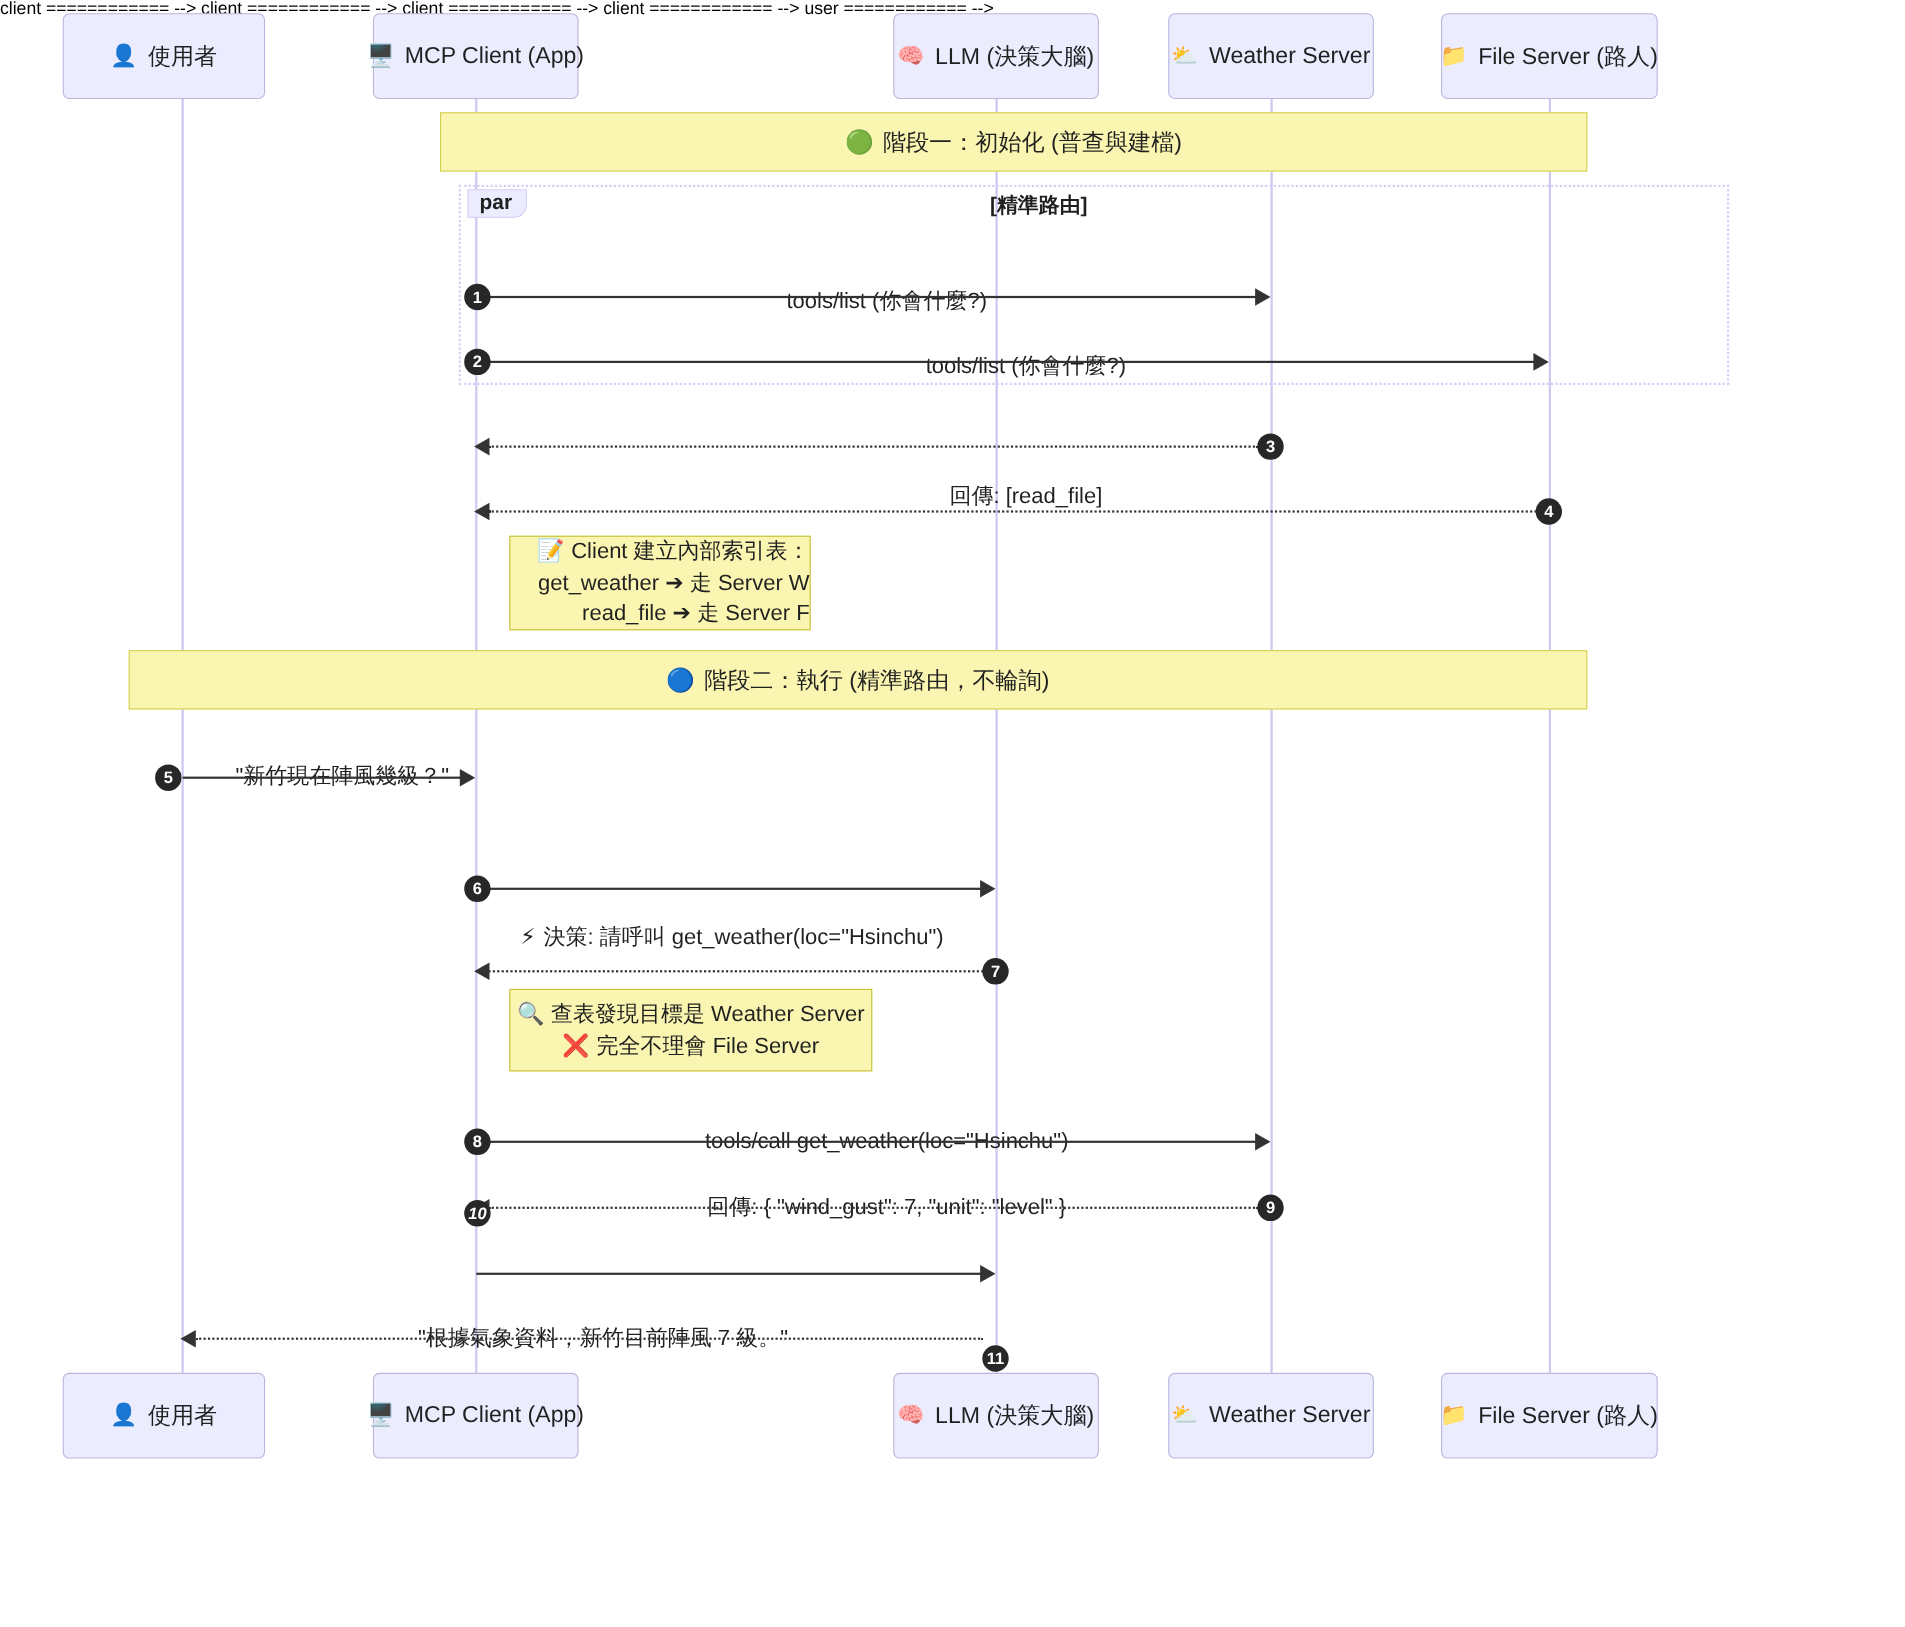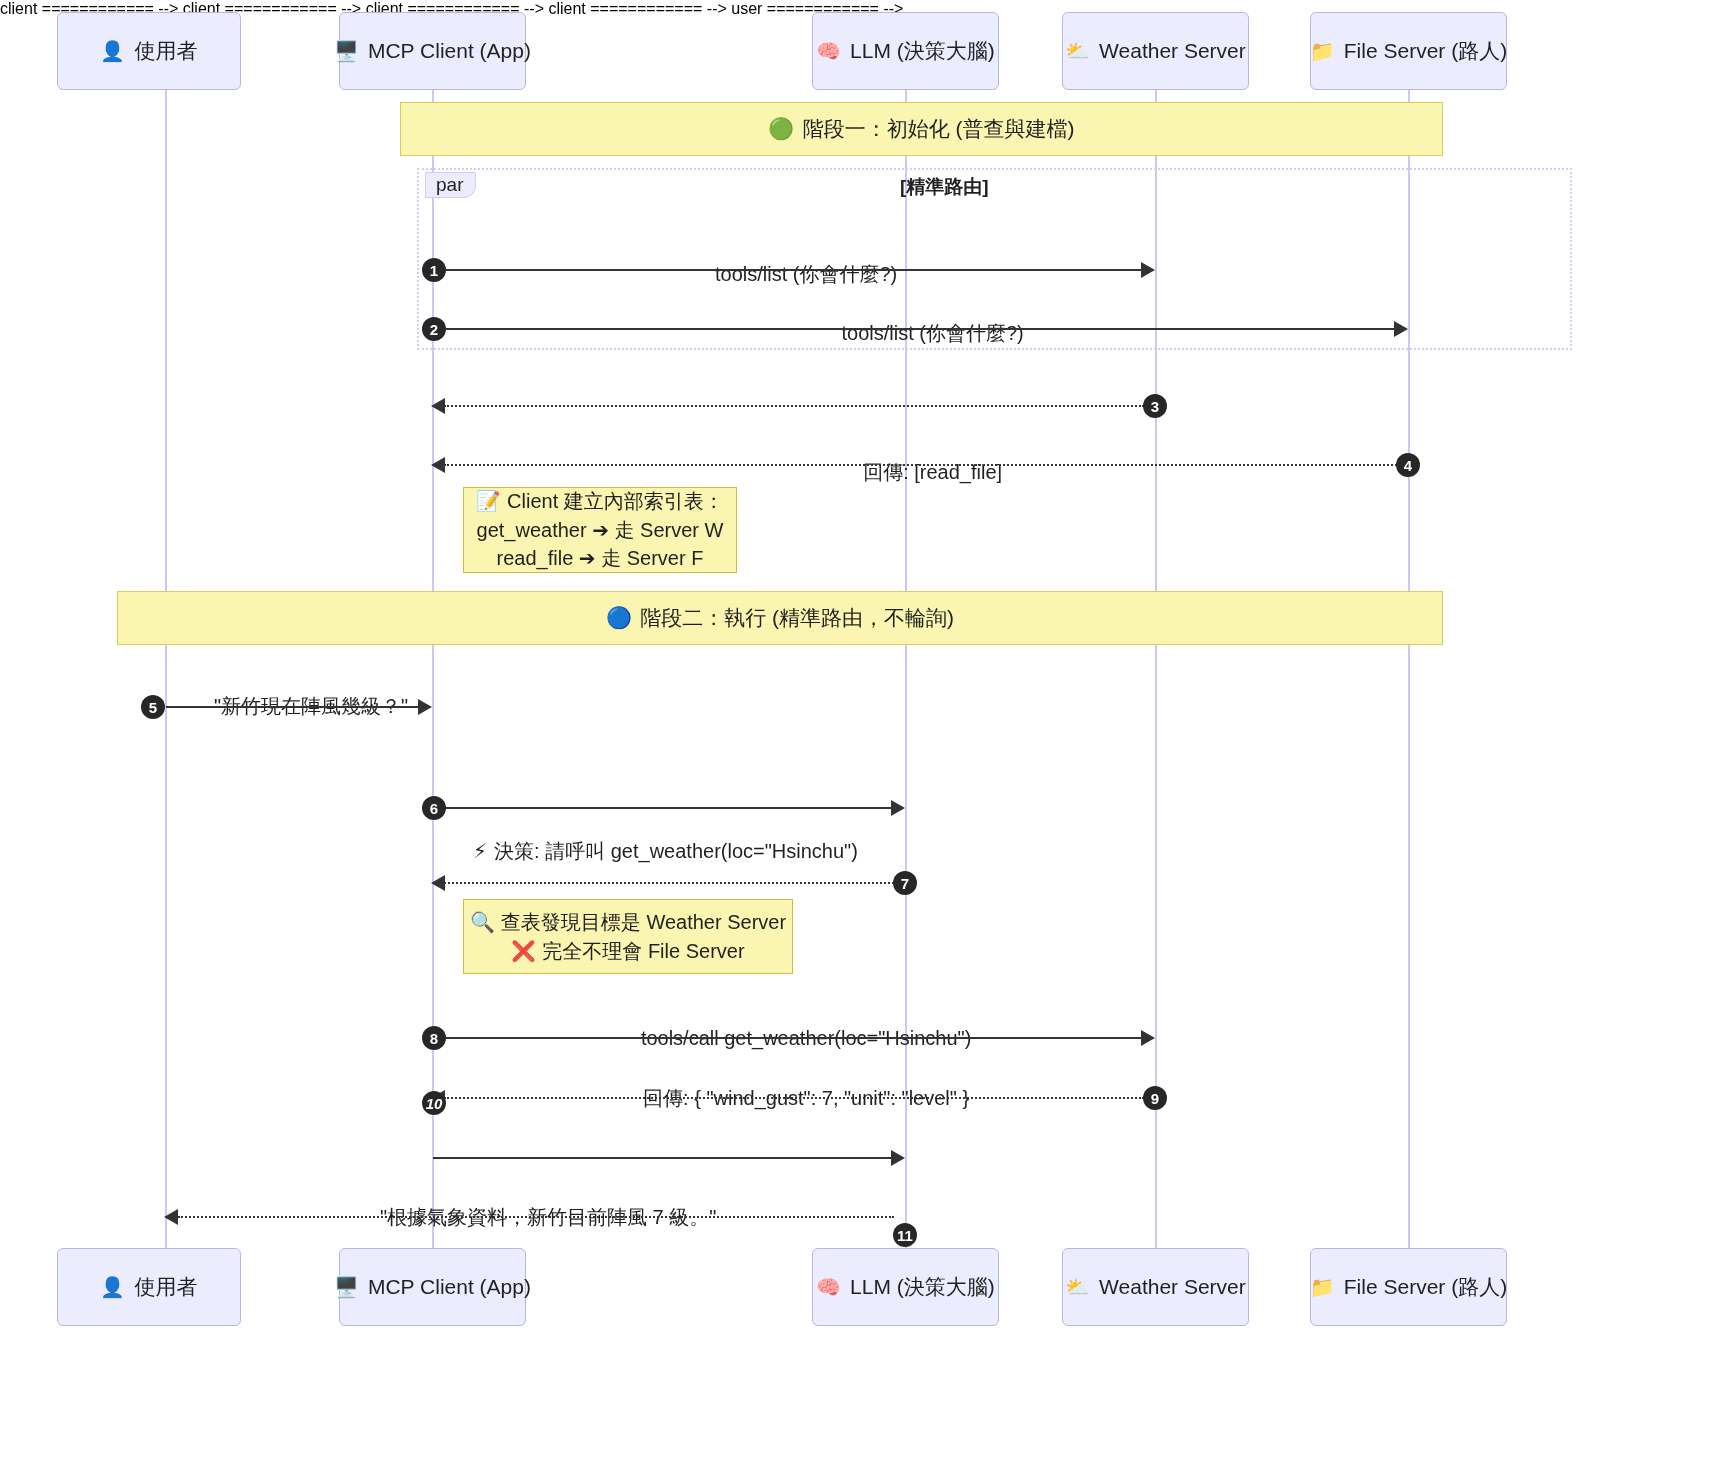"par" .parlabel { font-weight: normal -> bold }
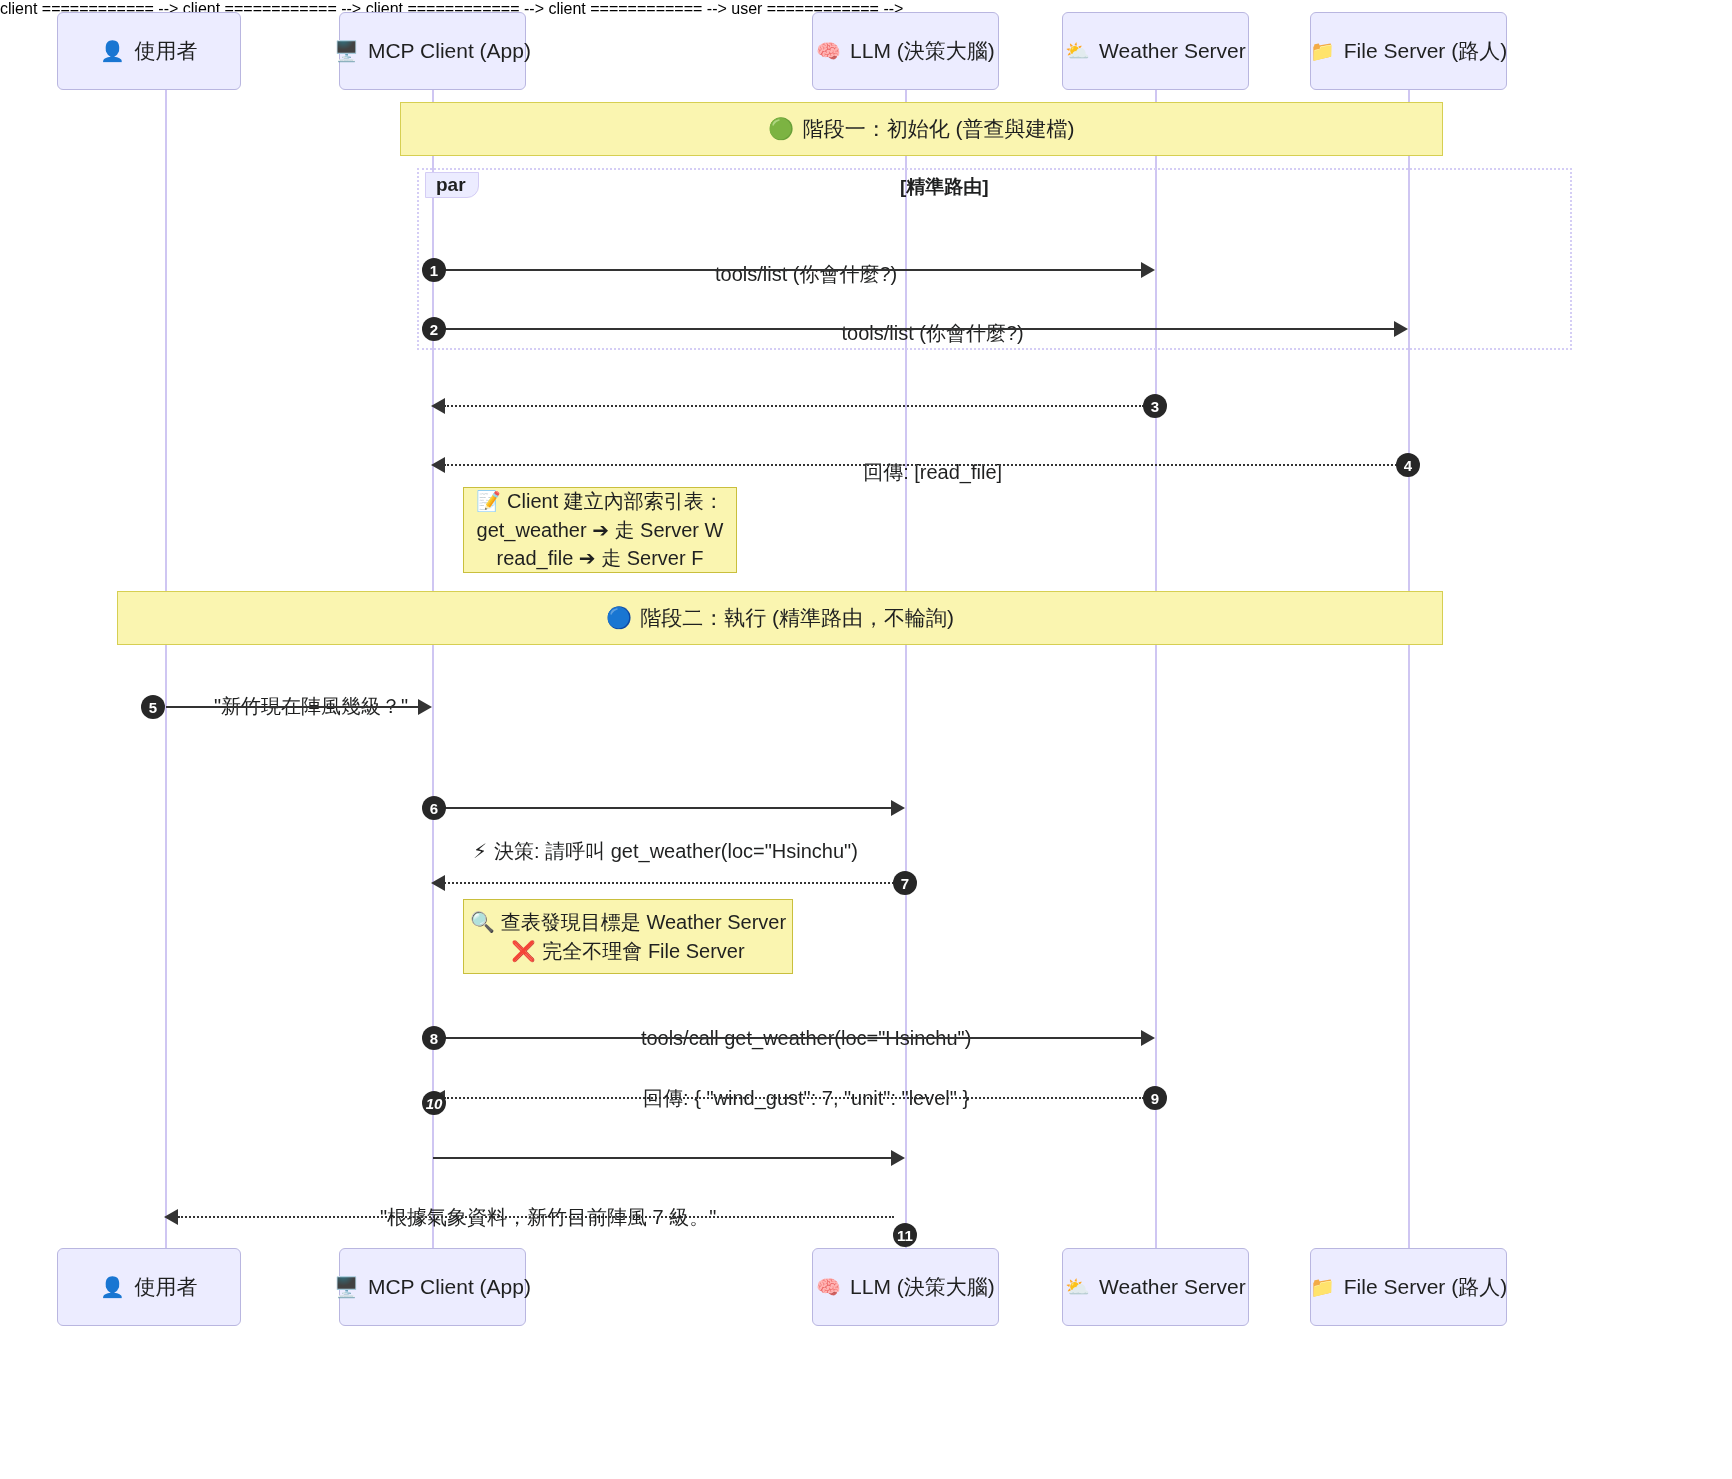"回傳: [read_file]" div.msgtext { top: 437px -> 416px }
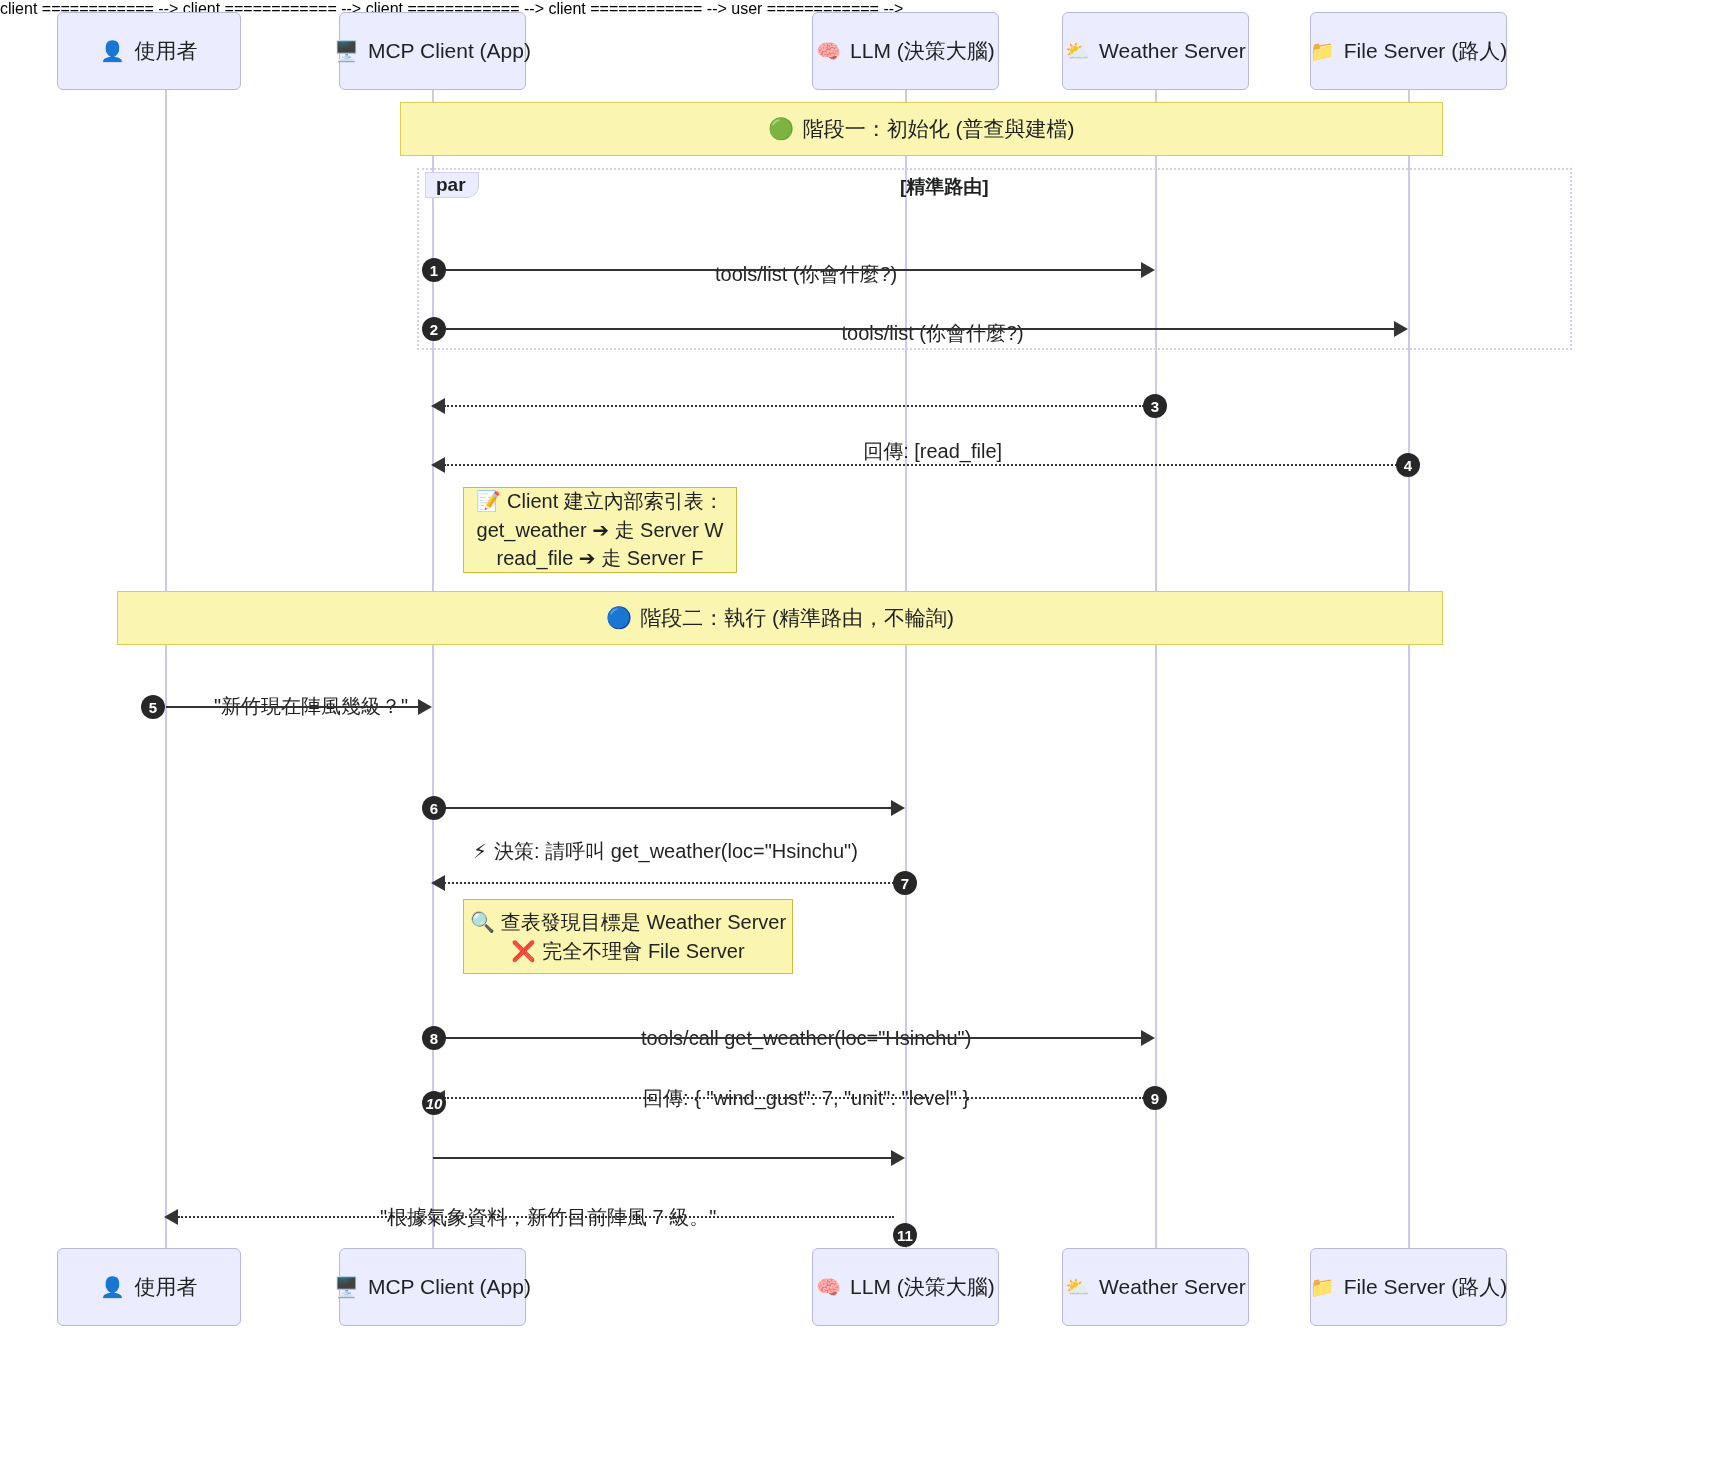"📝 Client 建立內部索引表：" div.note { align-items: none -> flex-end }
